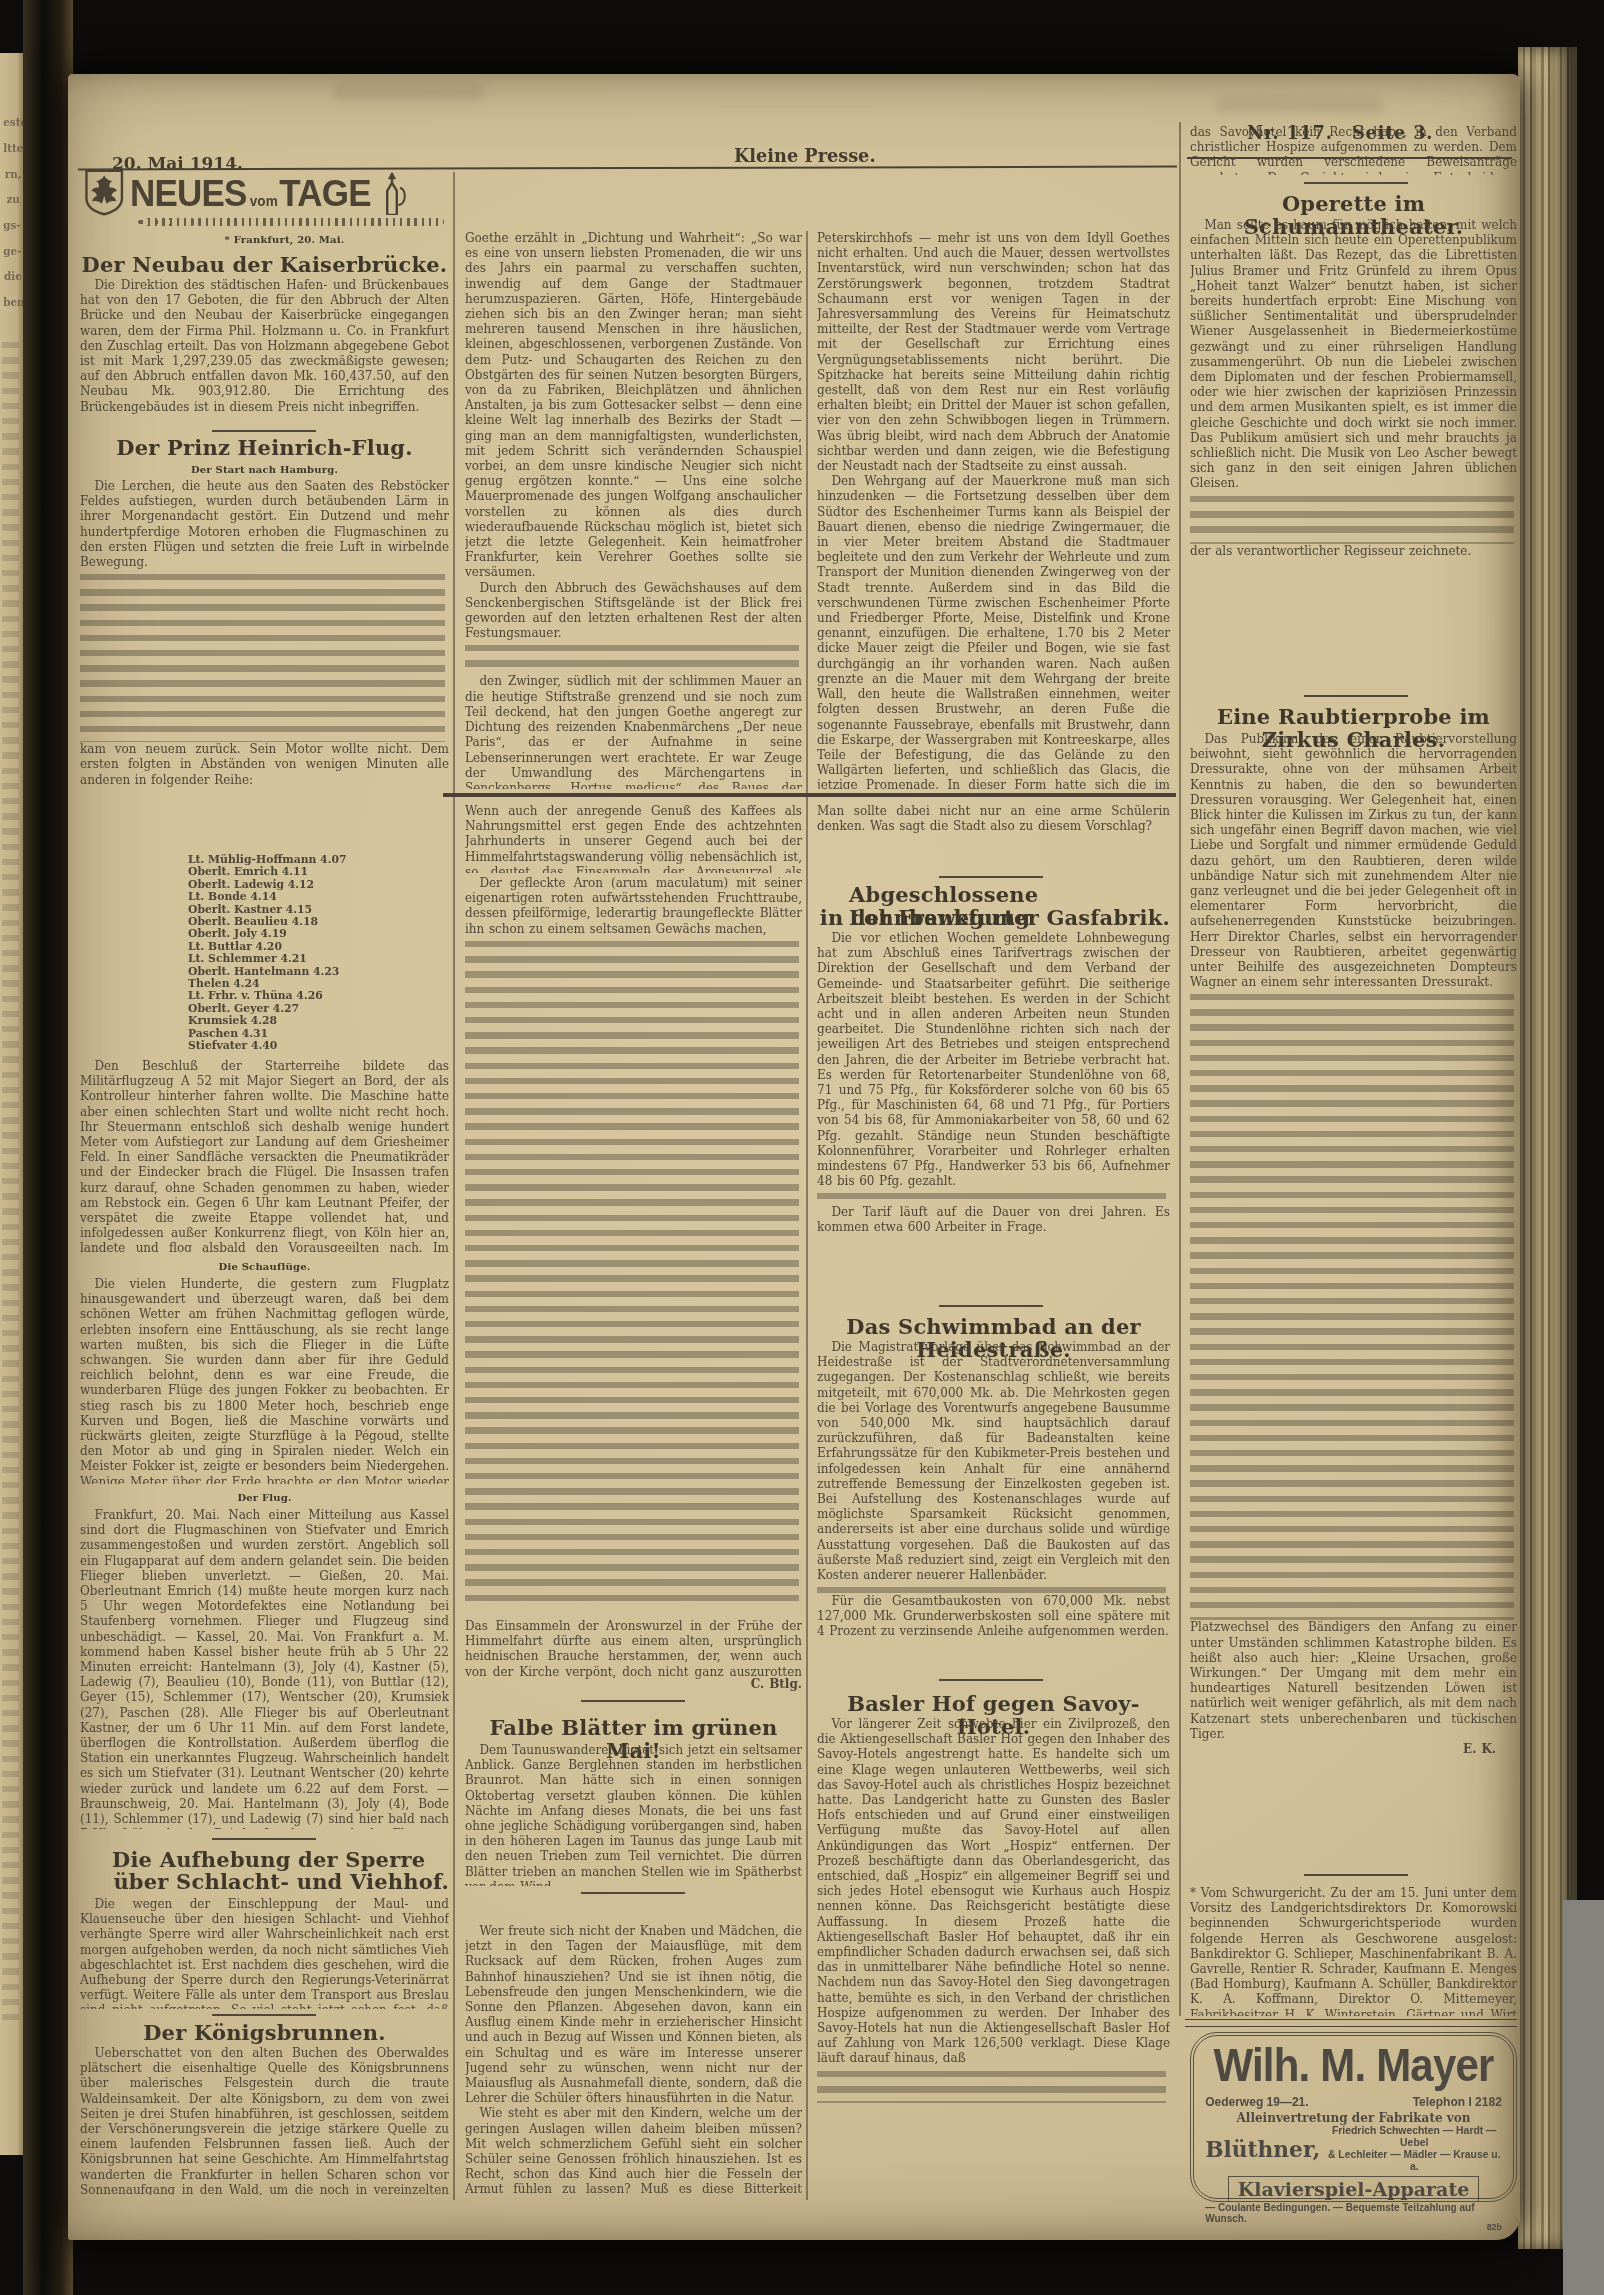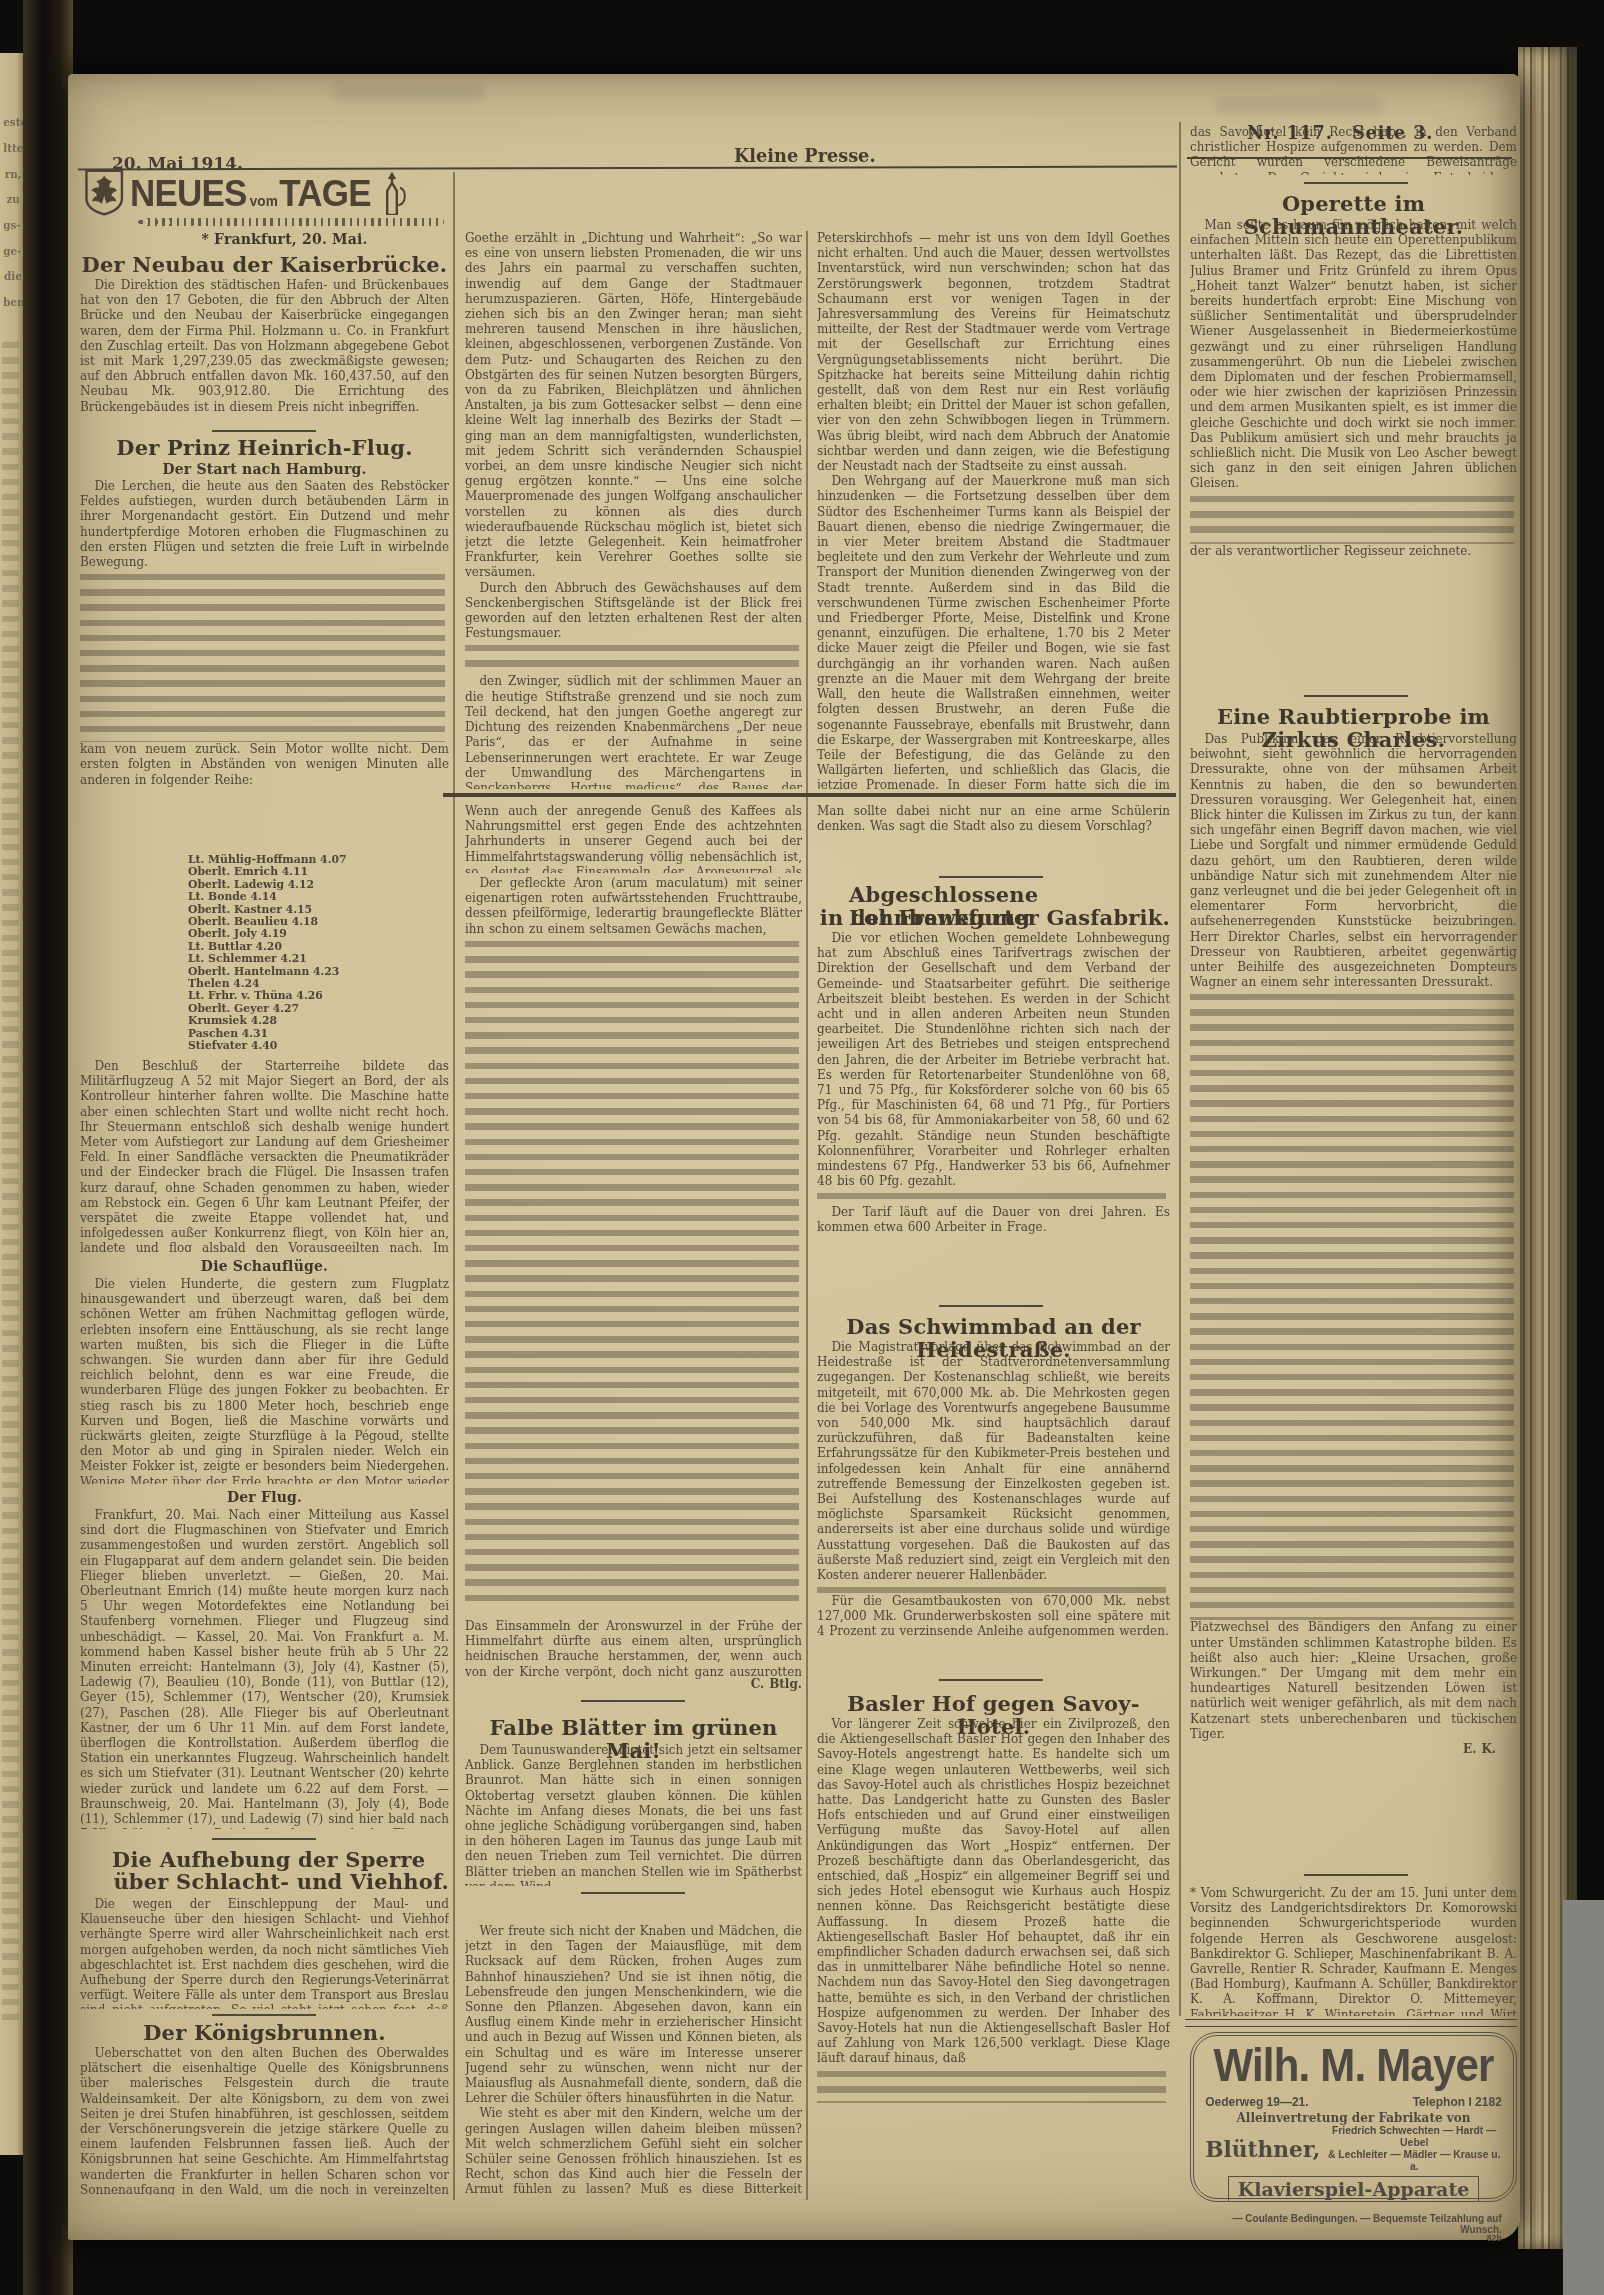"* Frankfurt, 20. Mai." .h19 { font-size: 14px -> 10px }
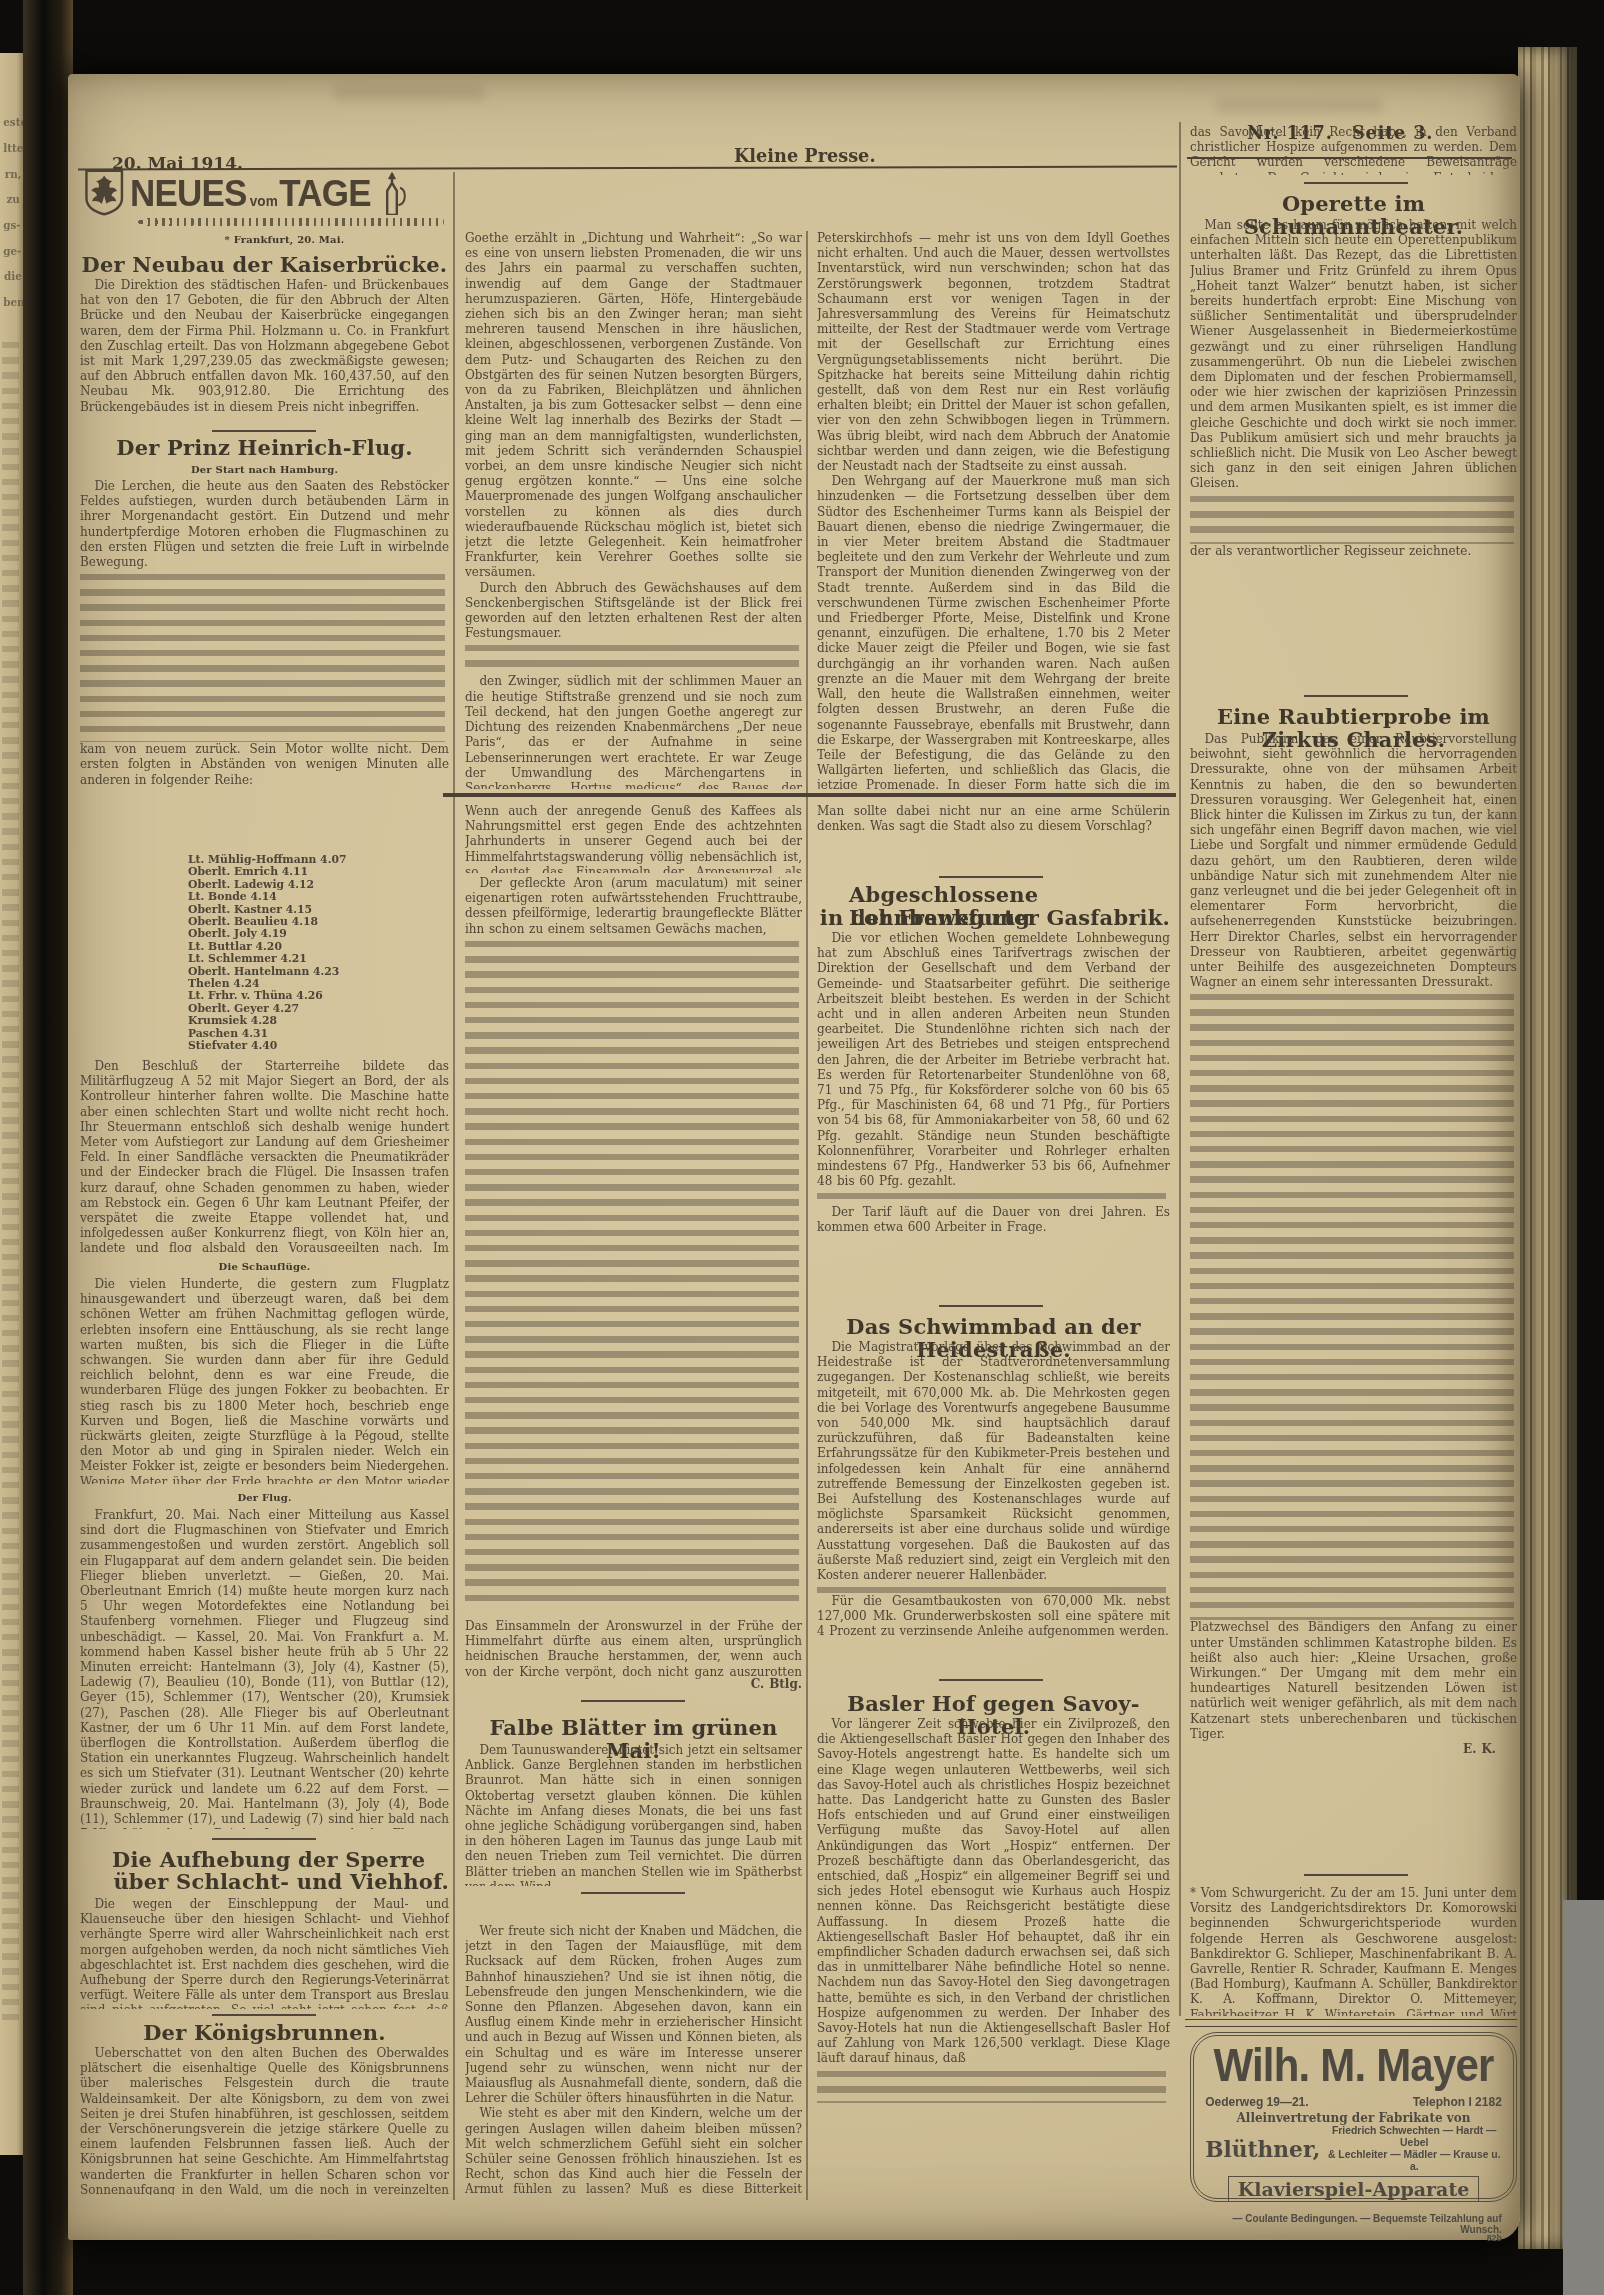"— Coulante Bedingungen. — Bequemste" .ad-terms { margin-top: 11px -> 0; text-align: right -> left }
